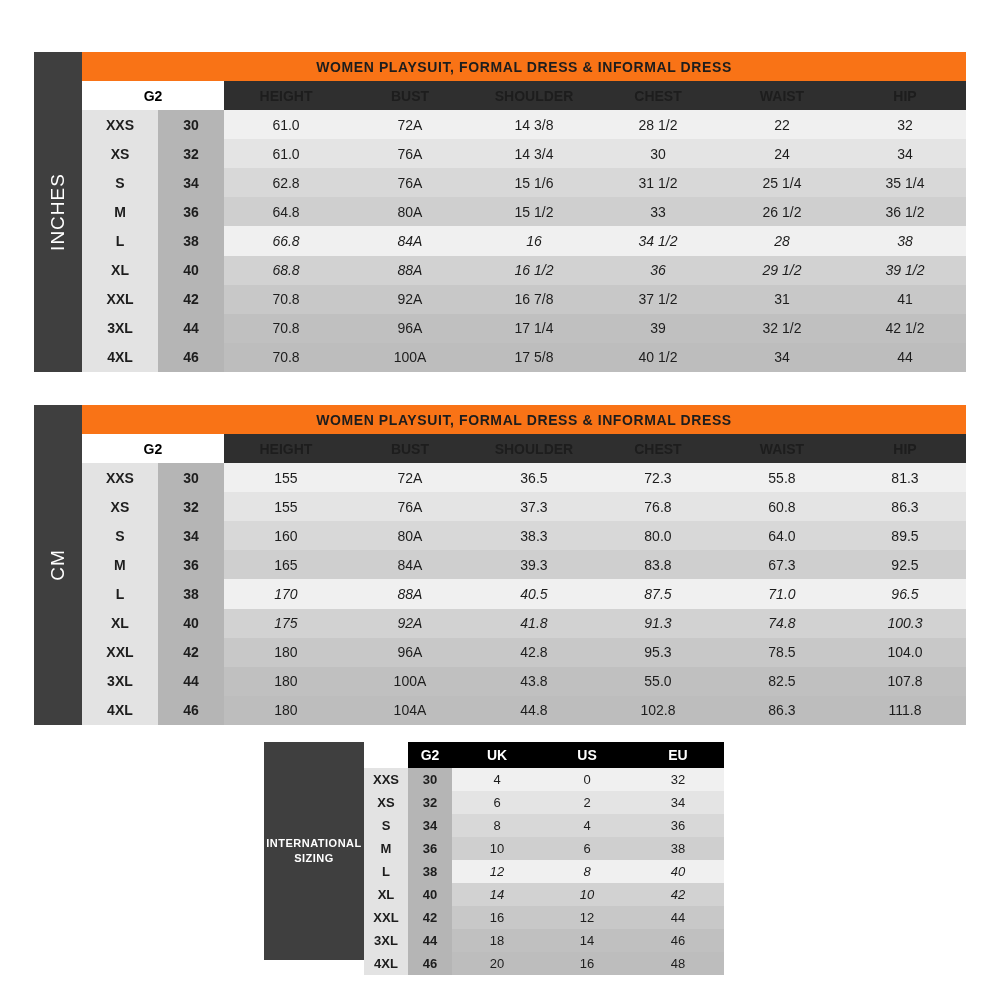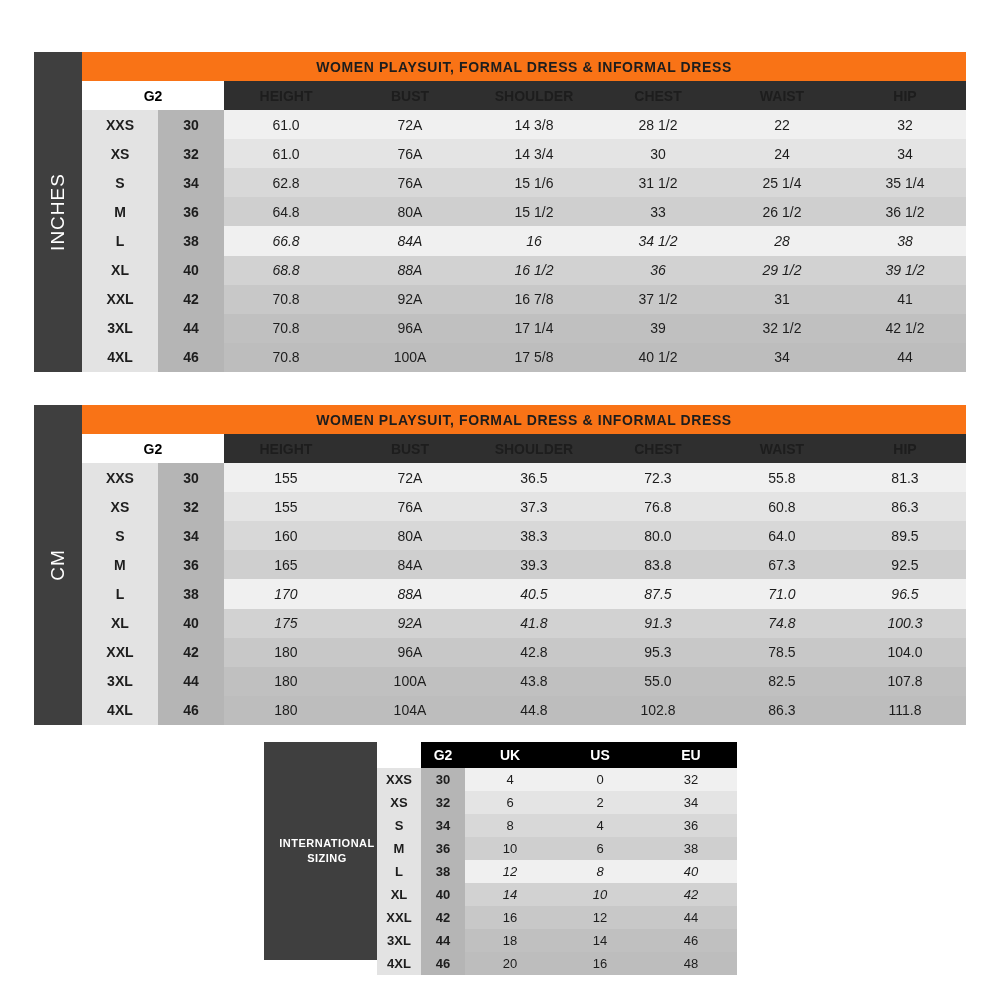"INTERNATIONAL SIZING" div.intl-label { padding-left: 13px -> none }
